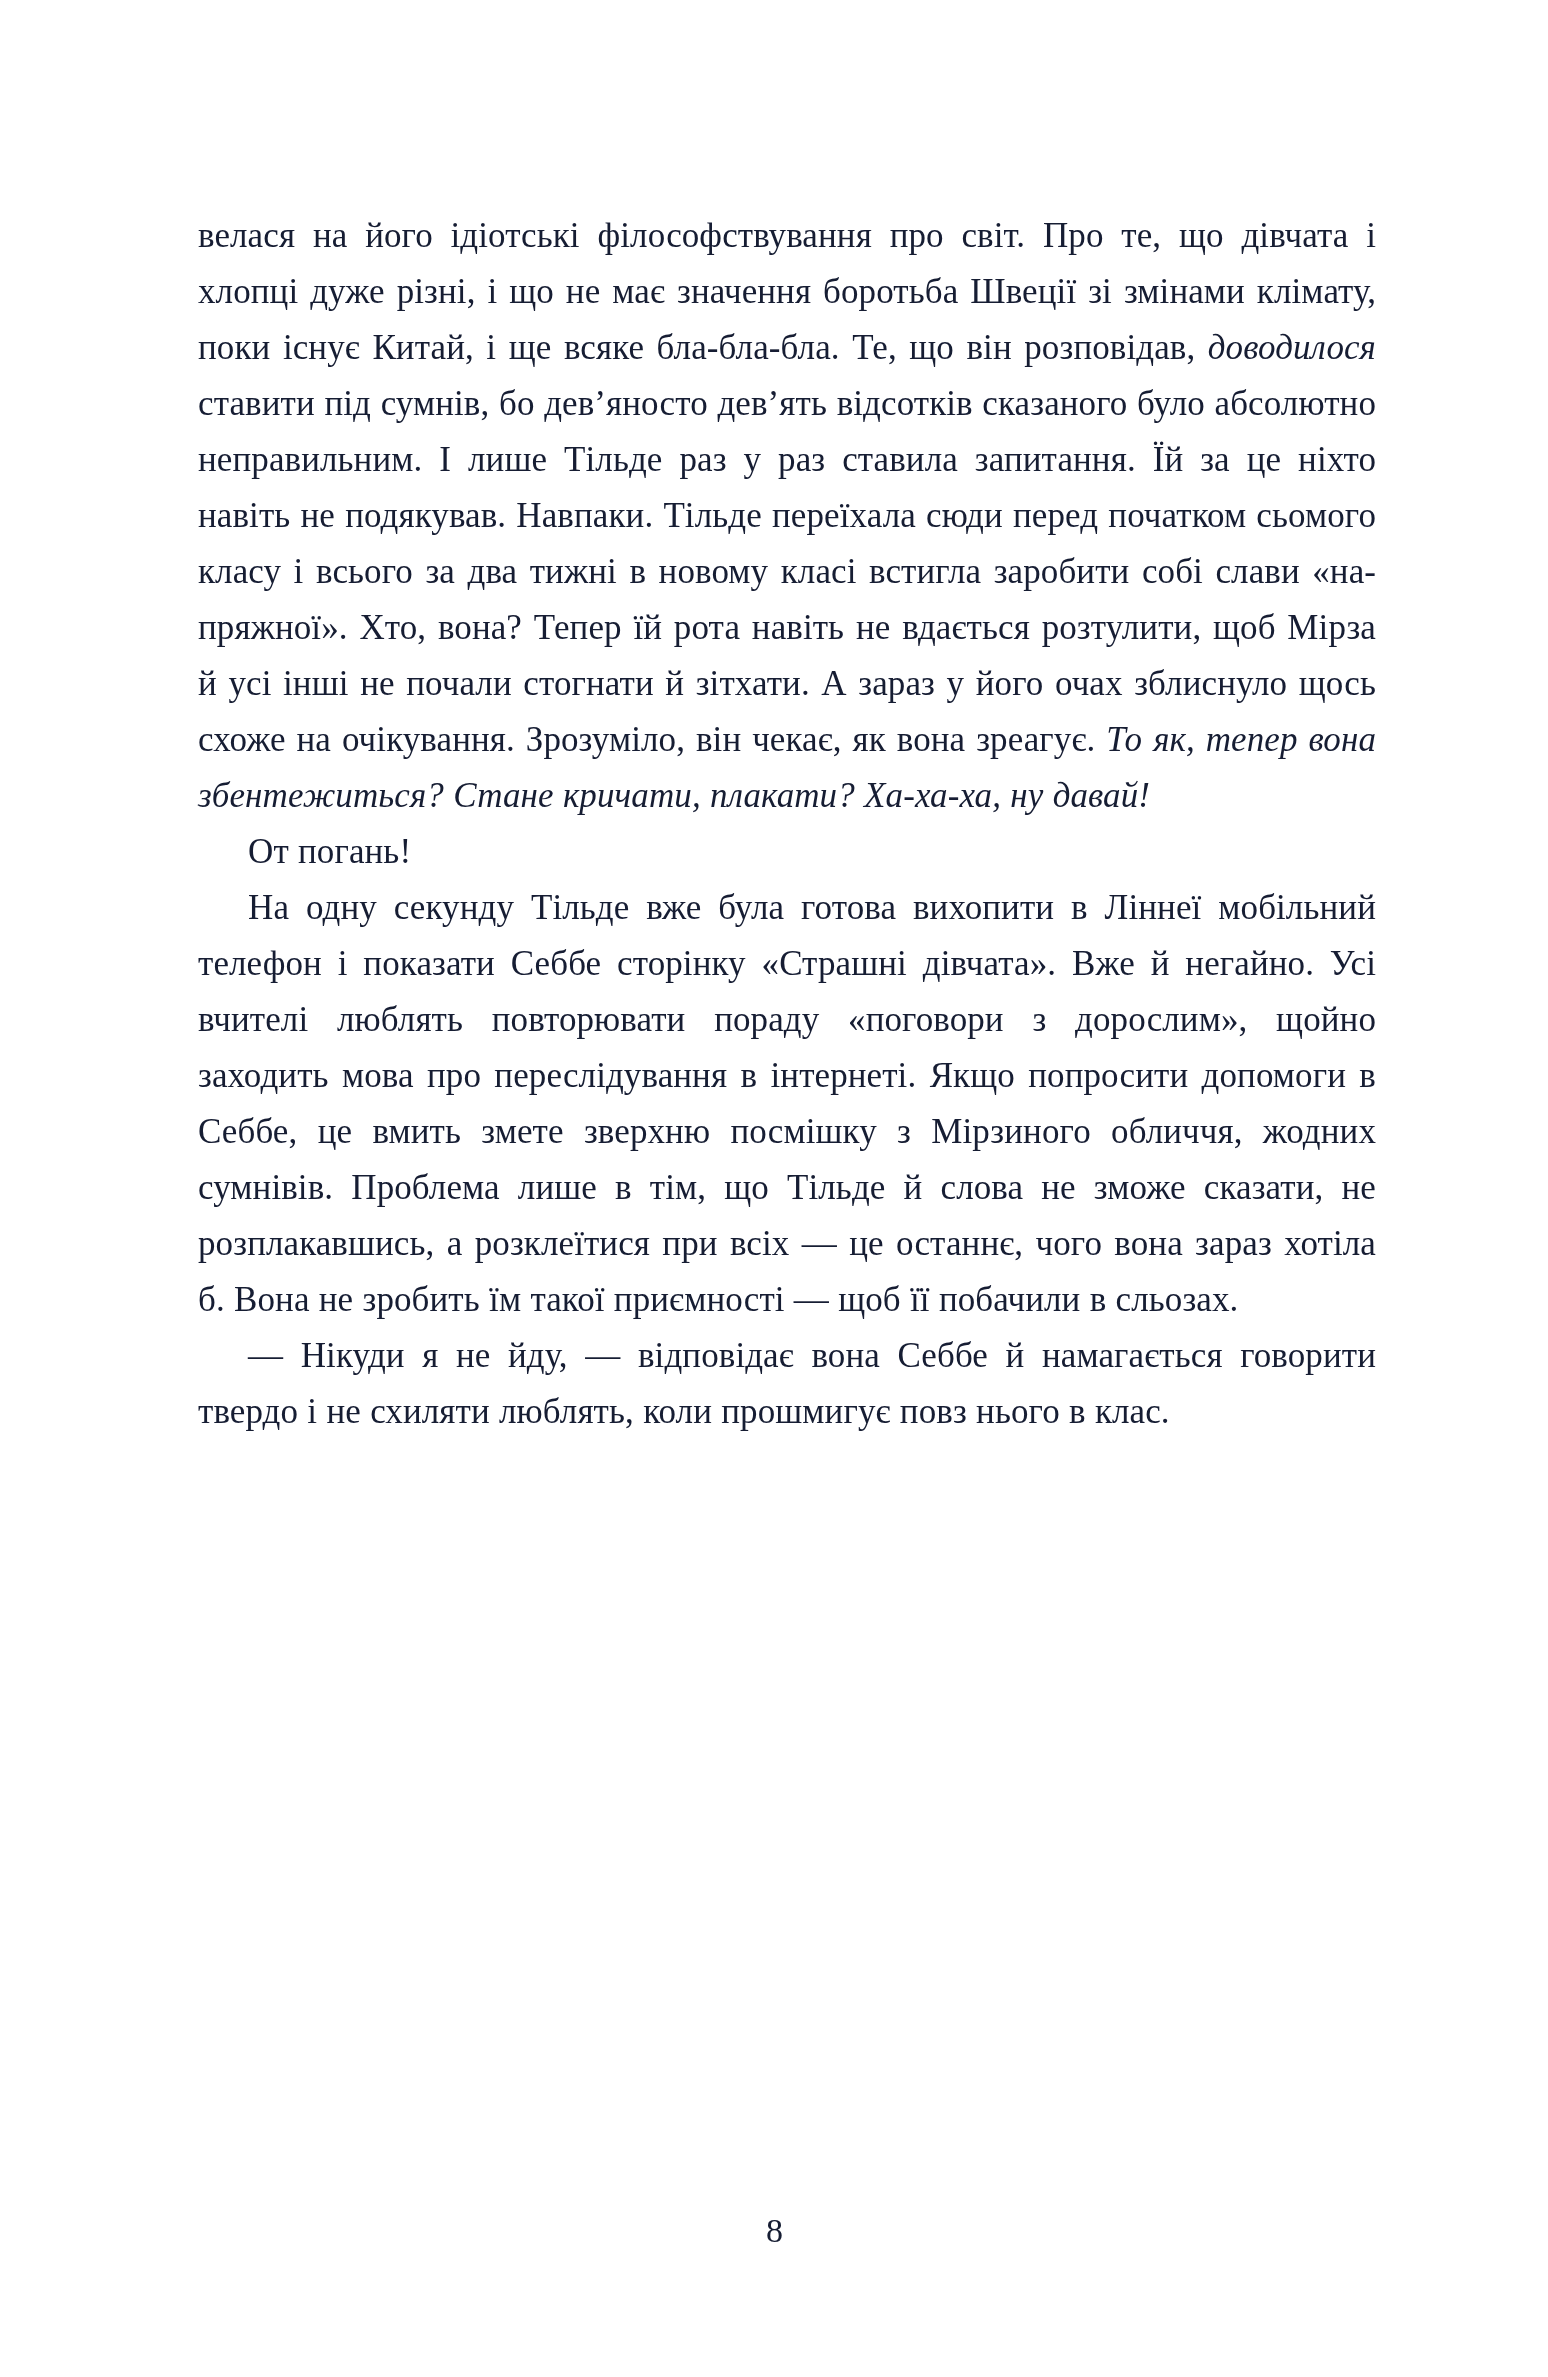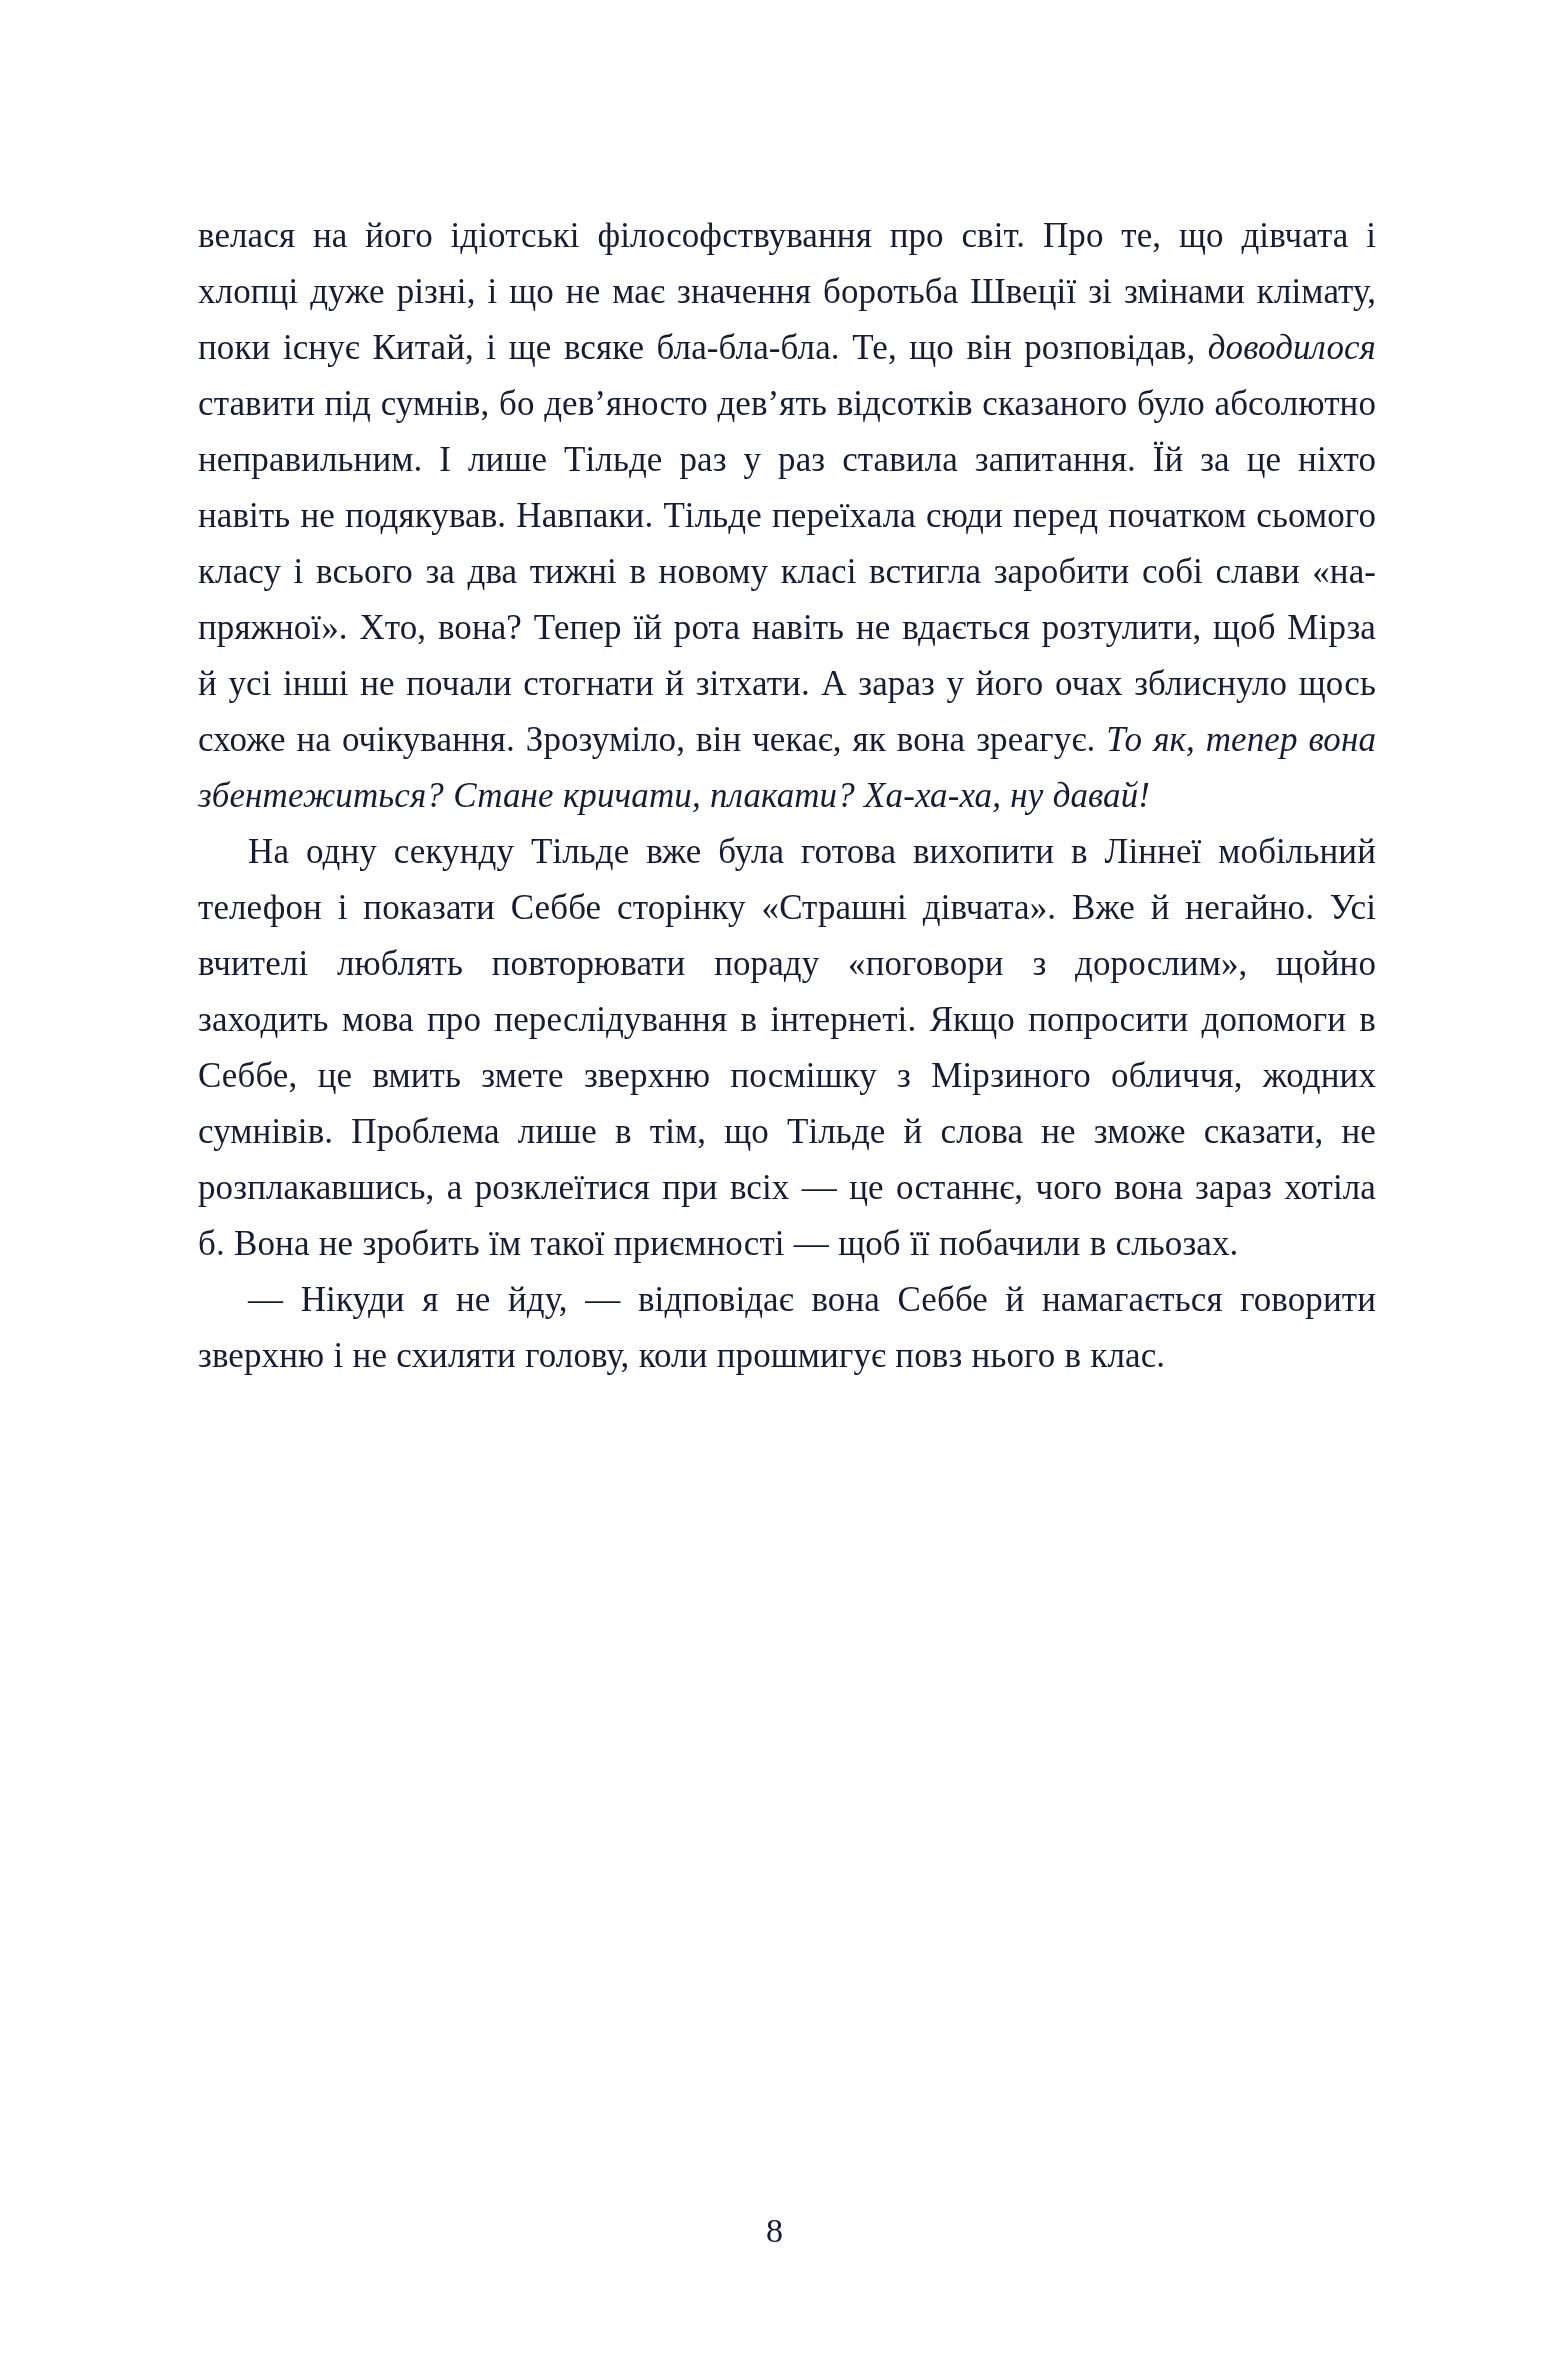"От погань!" p.para { html: none -> <p> <span>От погань!</span> </p> }
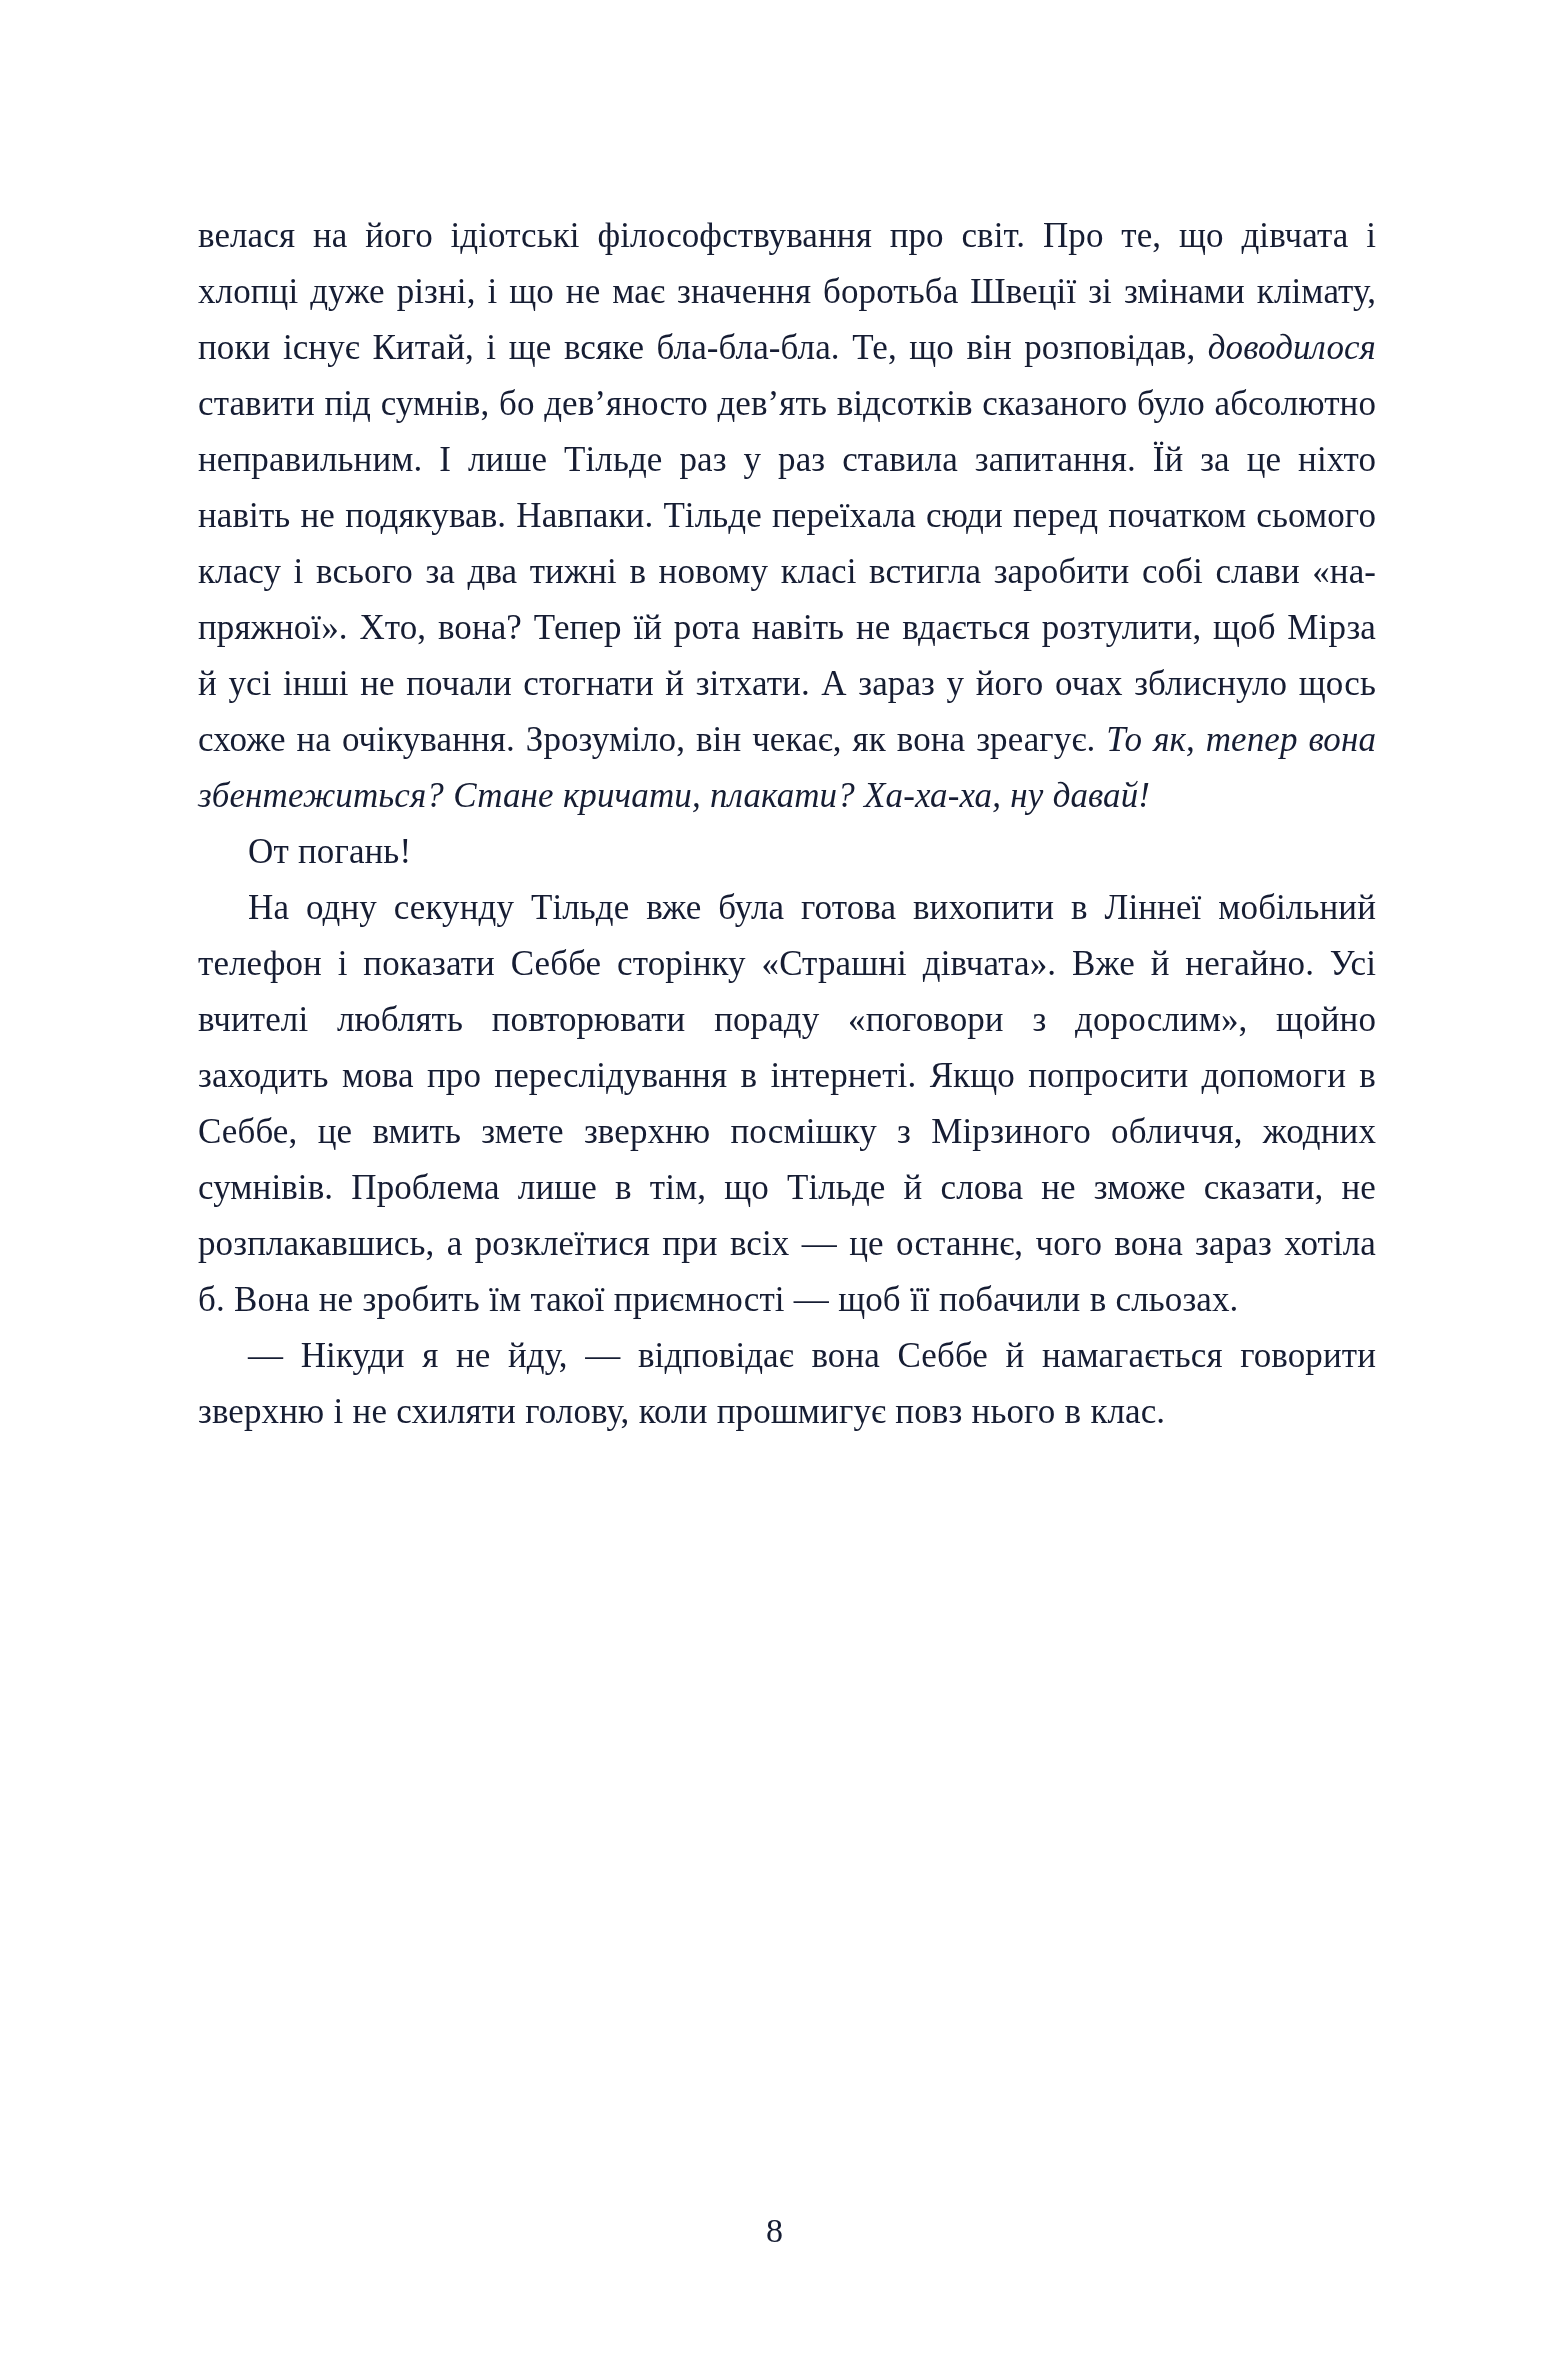"— Нікуди я не йду," span { text: зверхню і не схиляти голову -> твердо і не схиляти люблять }
